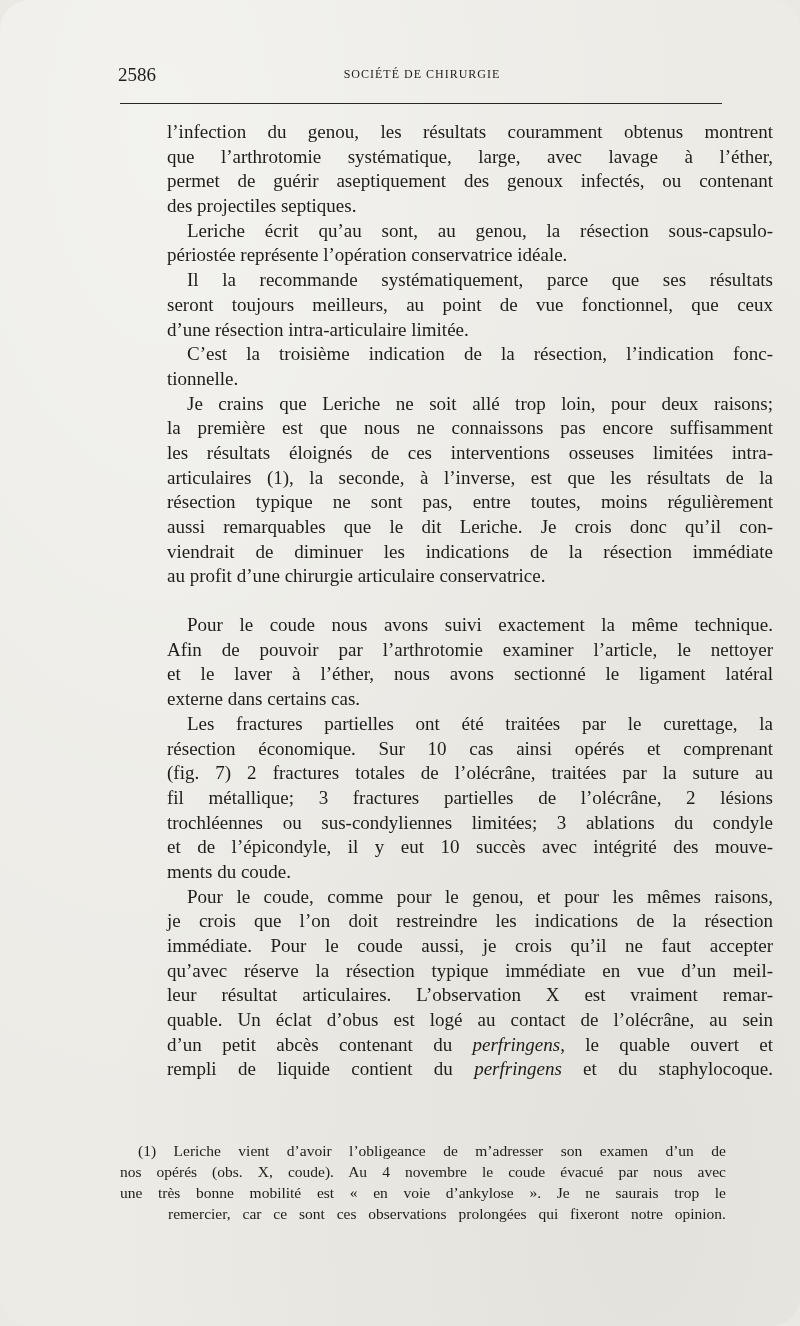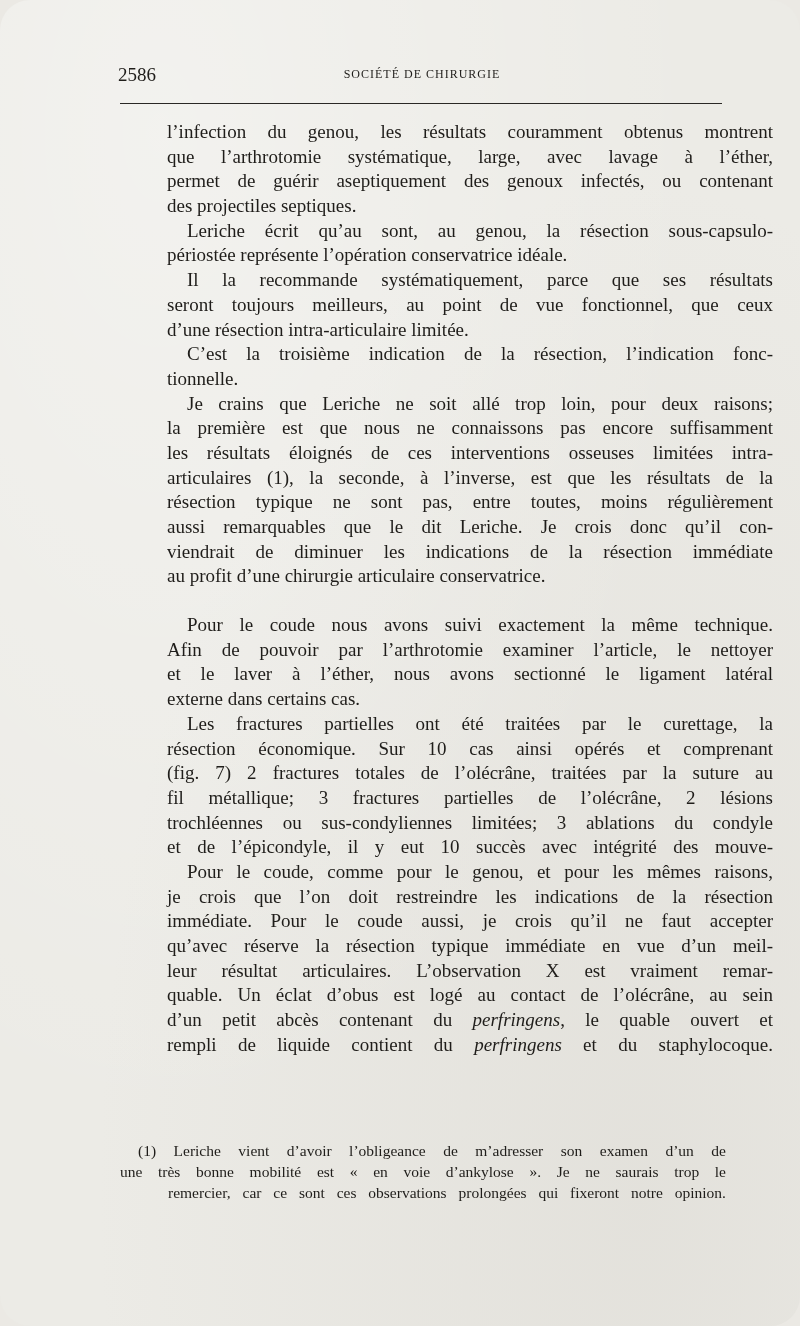"ments du coude." div.line { html: none -> <div>ments du coude.</div> }
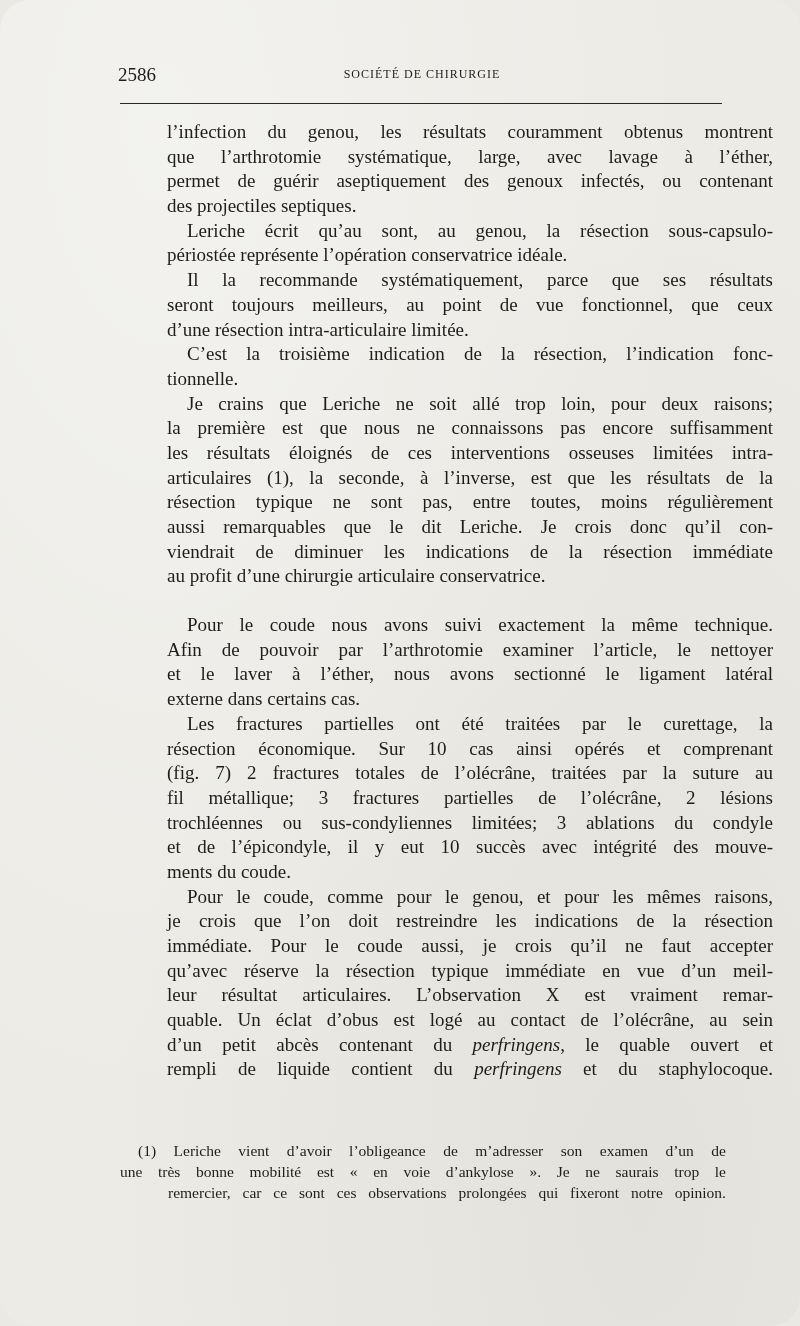"nos opérés (obs. X, coude)." div.fline { html: none -> <div>nos opérés (obs. X, coude). Au 4 novembre le coude évacué par nous avec</div> }
